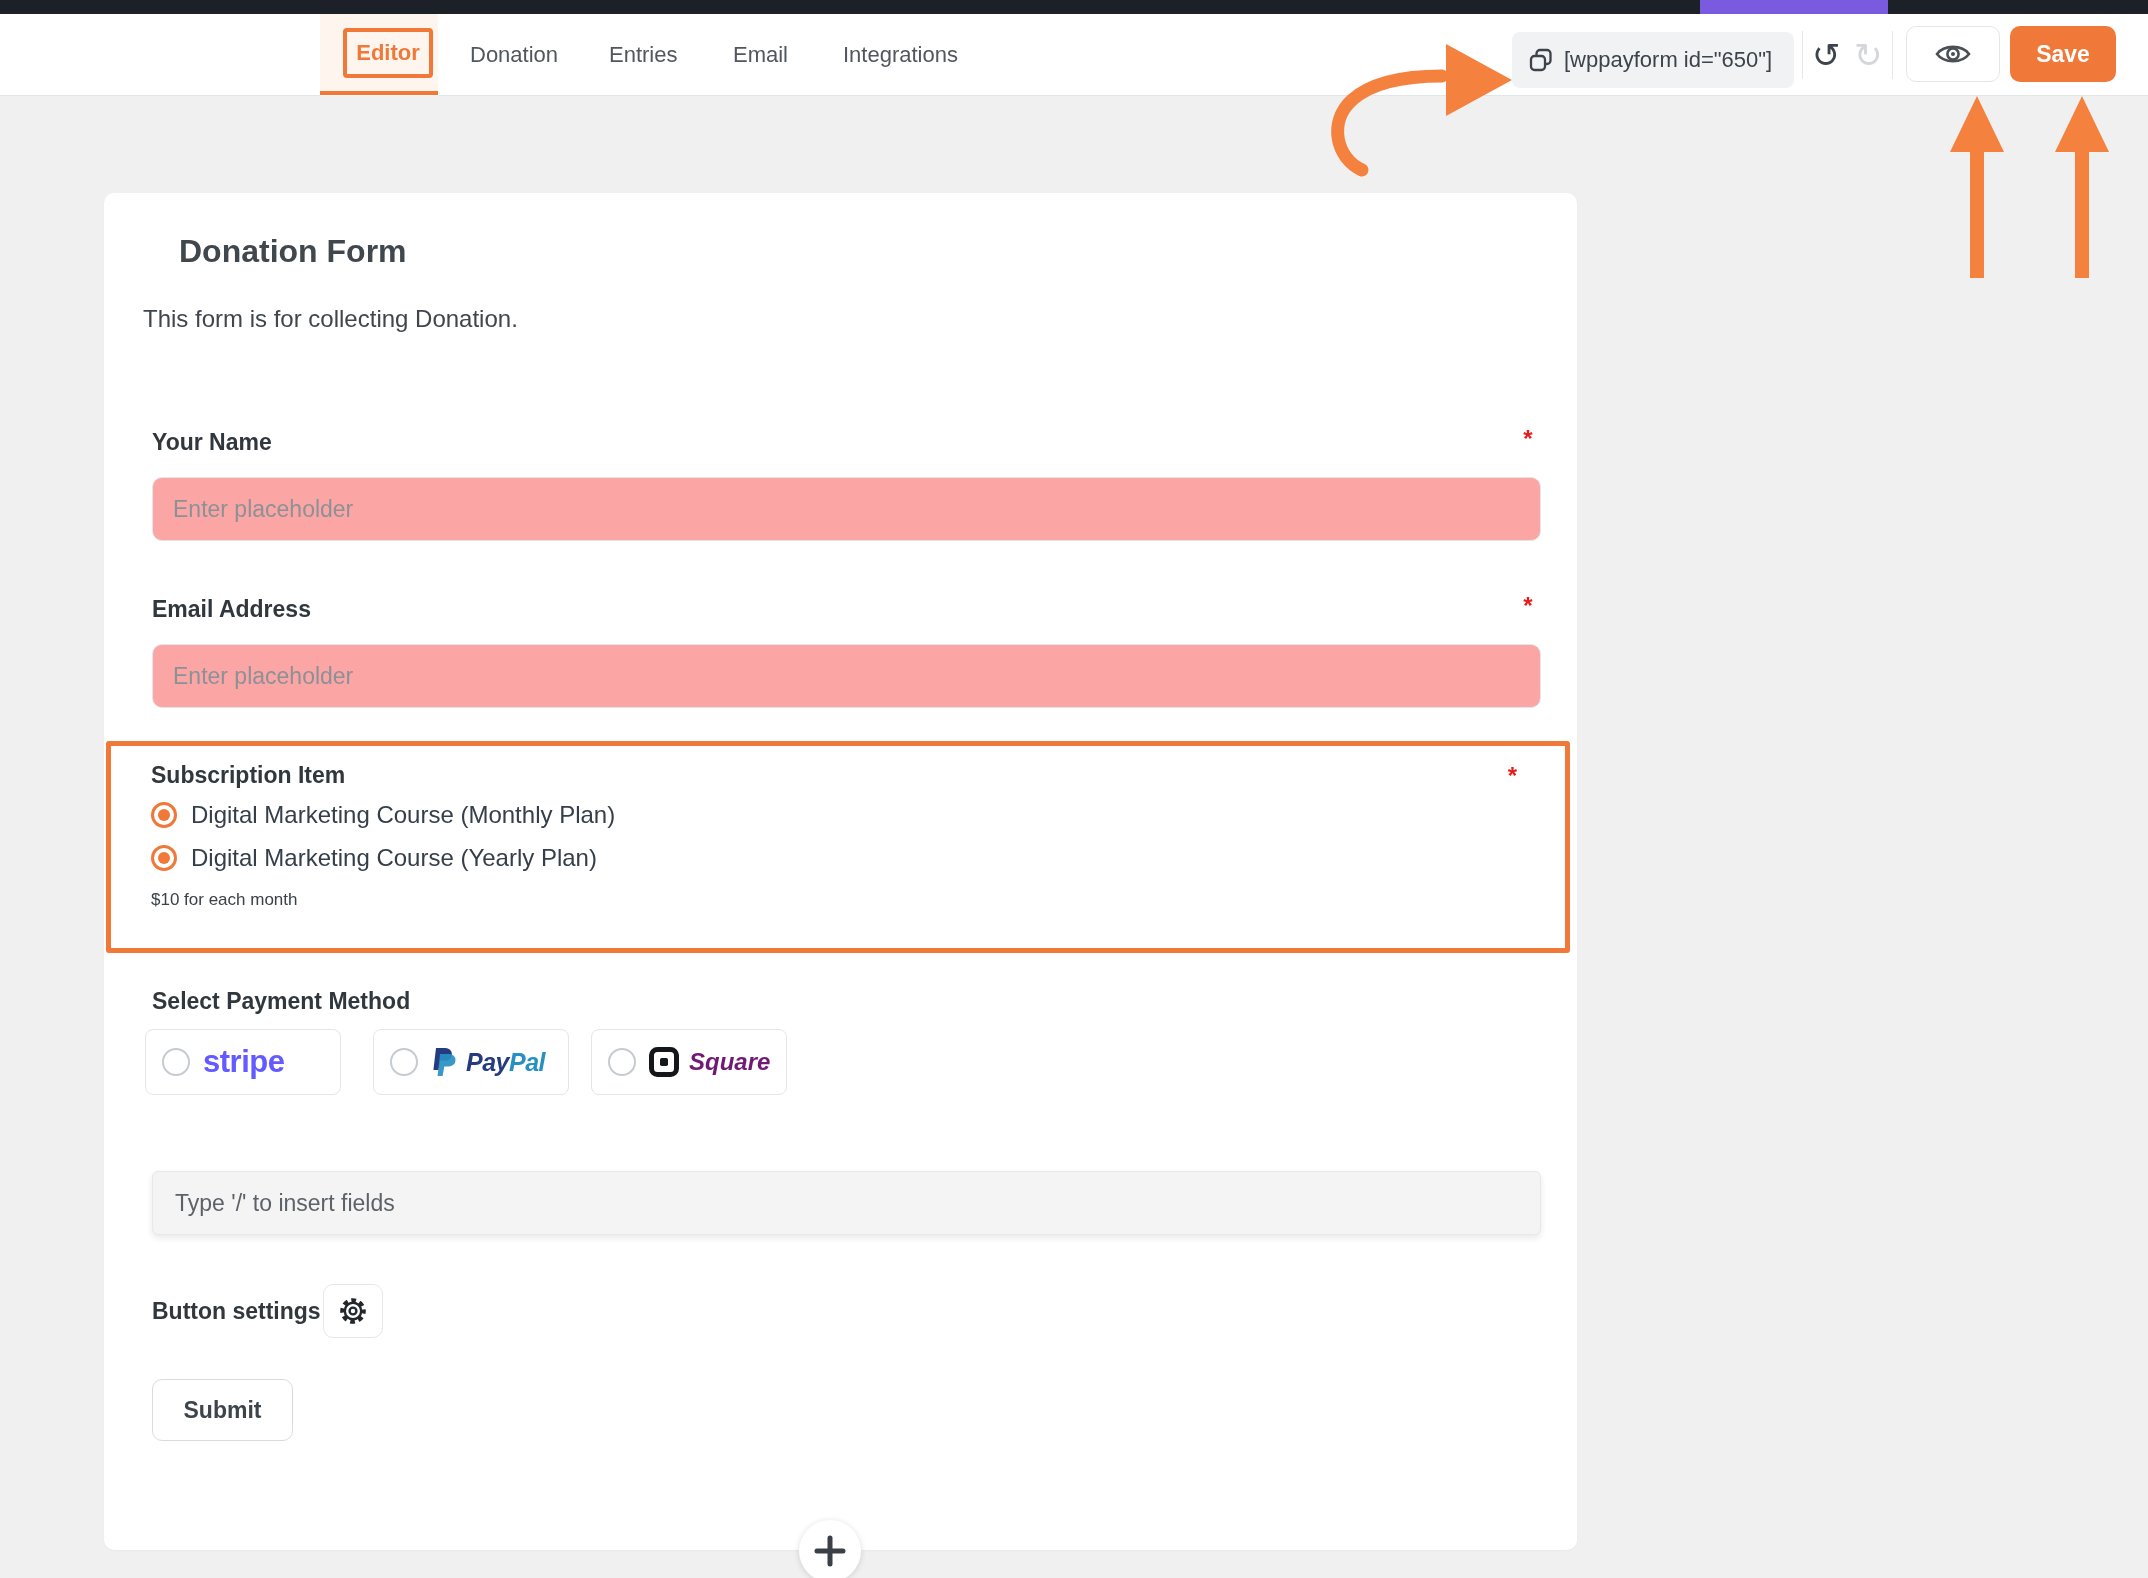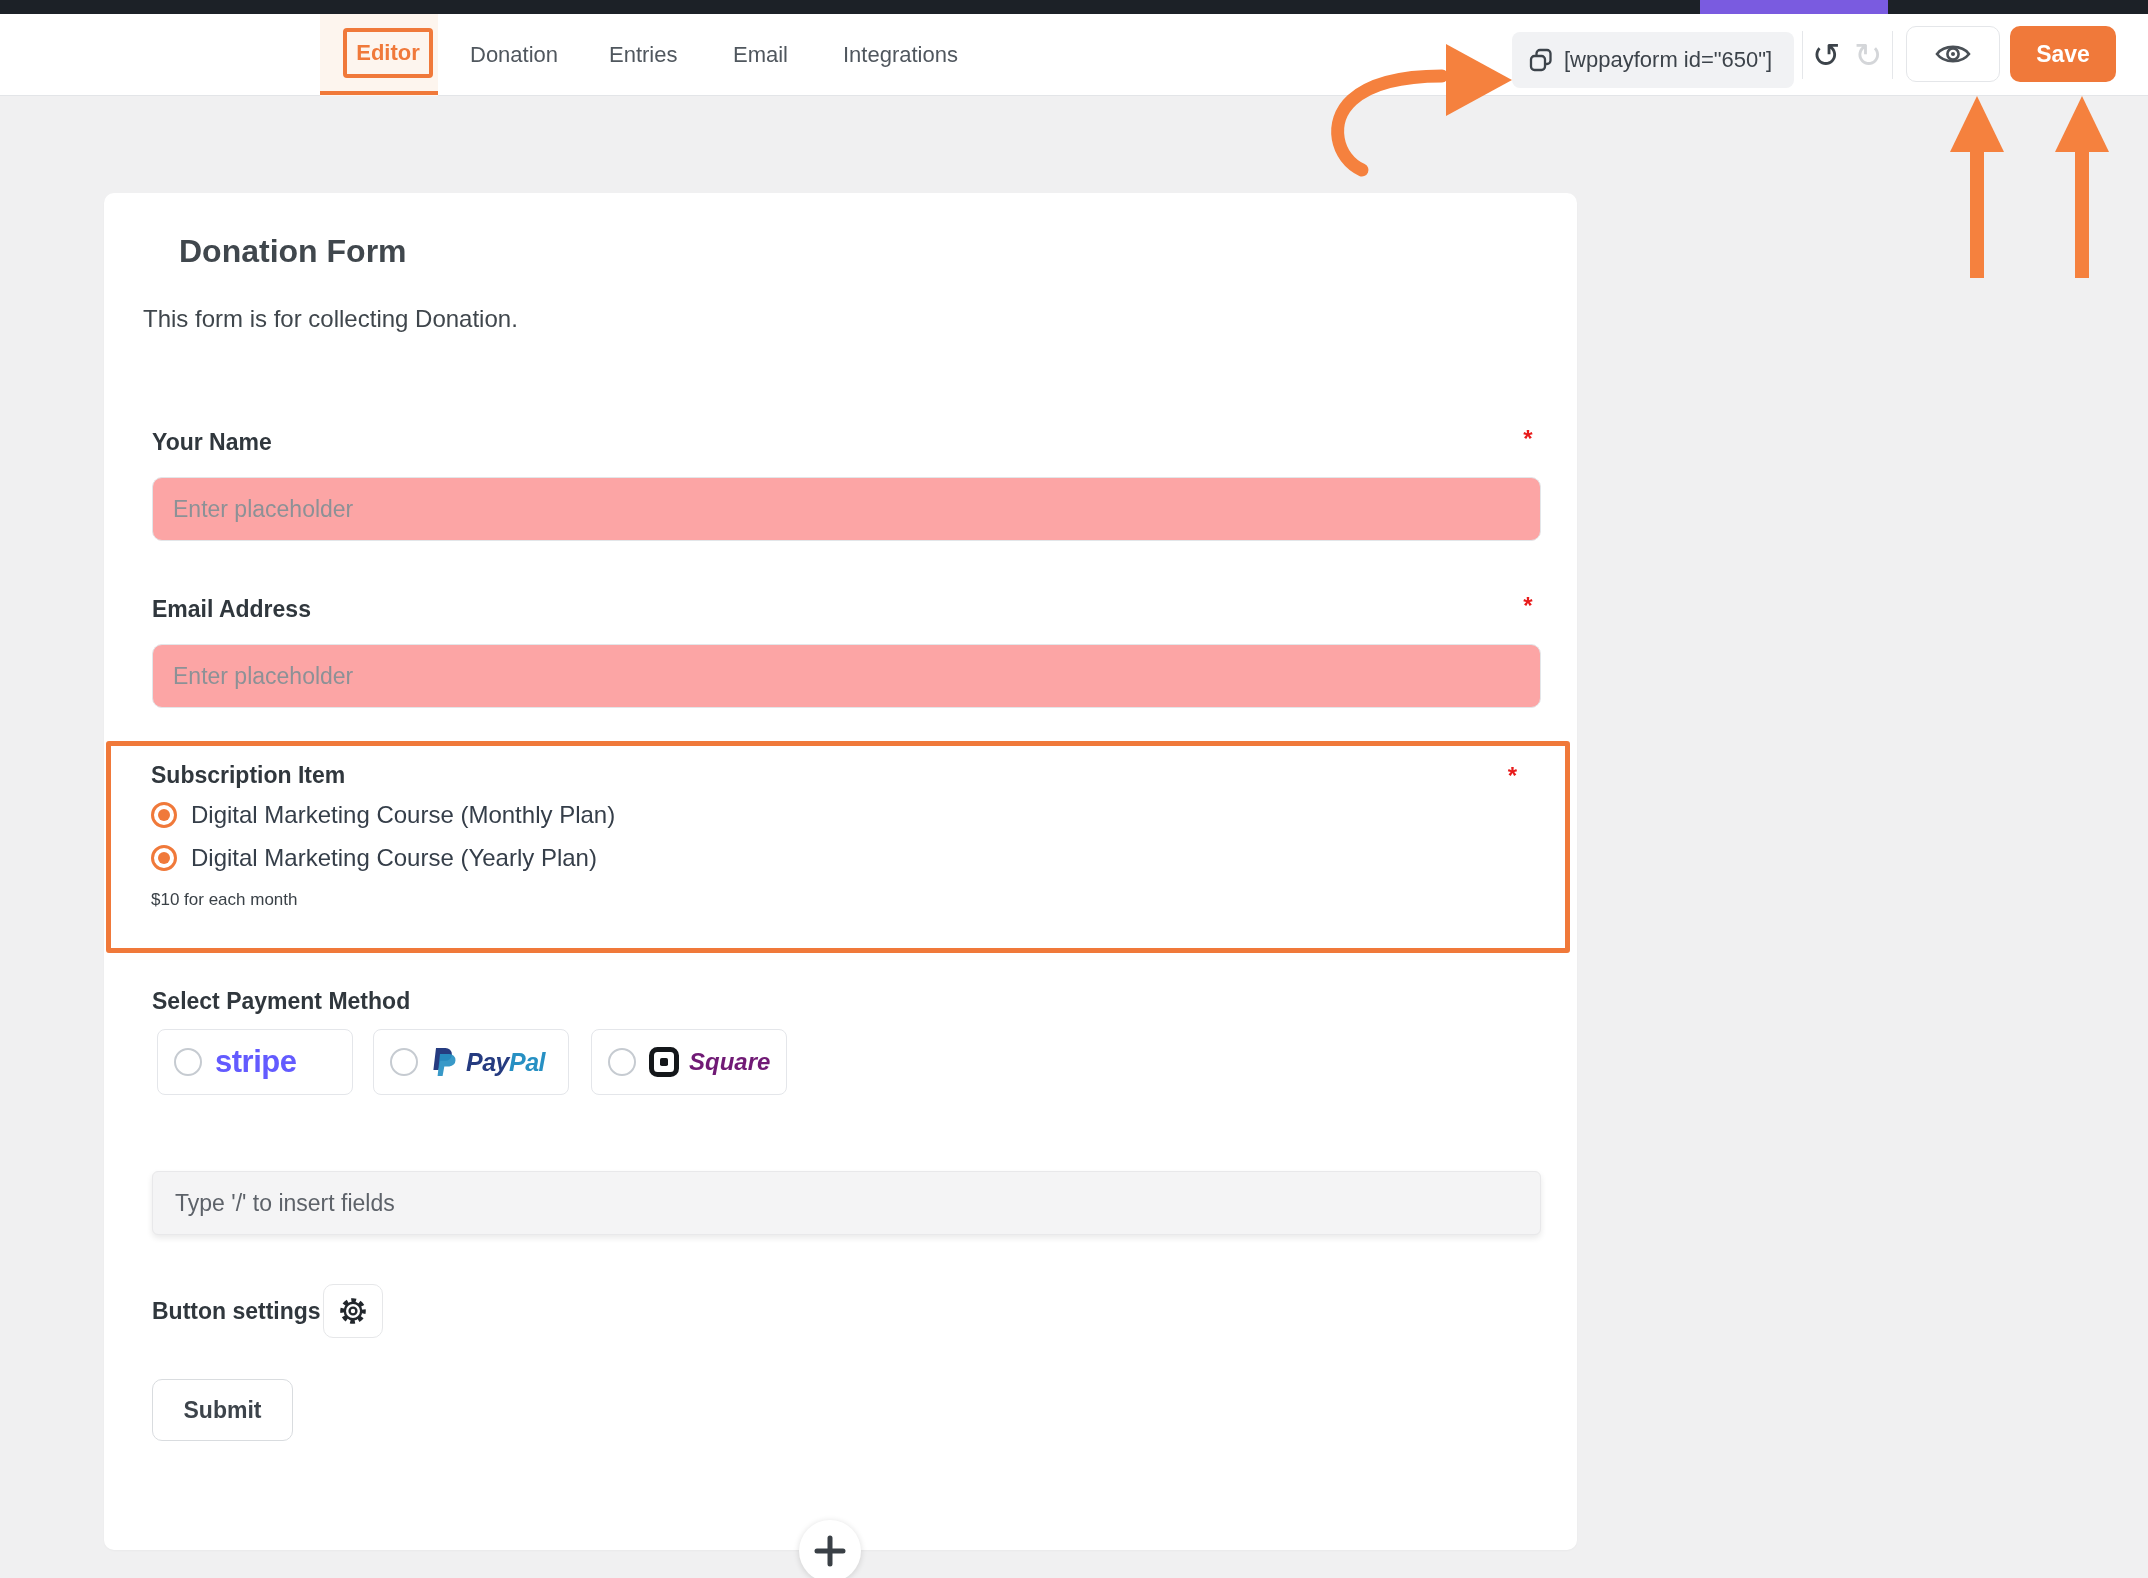"stripe" .pm-stripe { left: 53px -> 41px }
